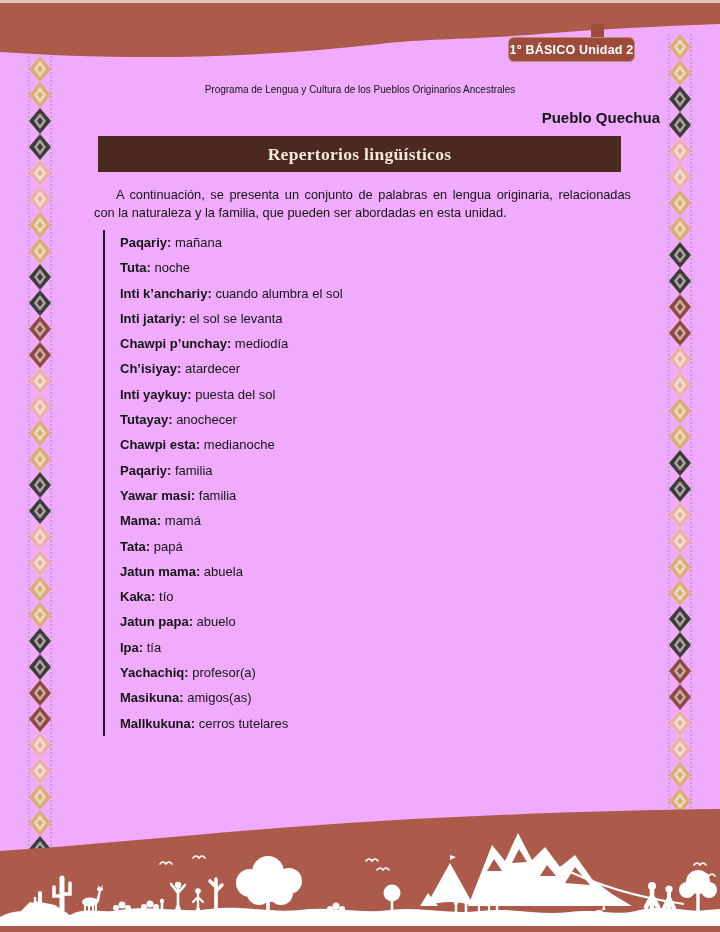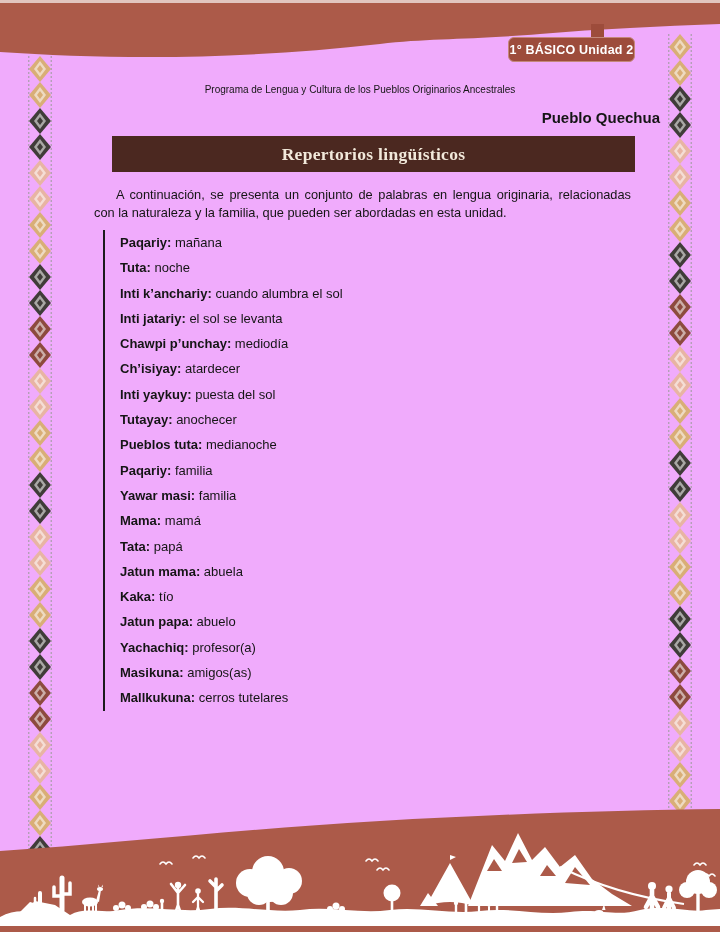"Repertorios lingüísticos" .banner { left: 112px -> 98px }
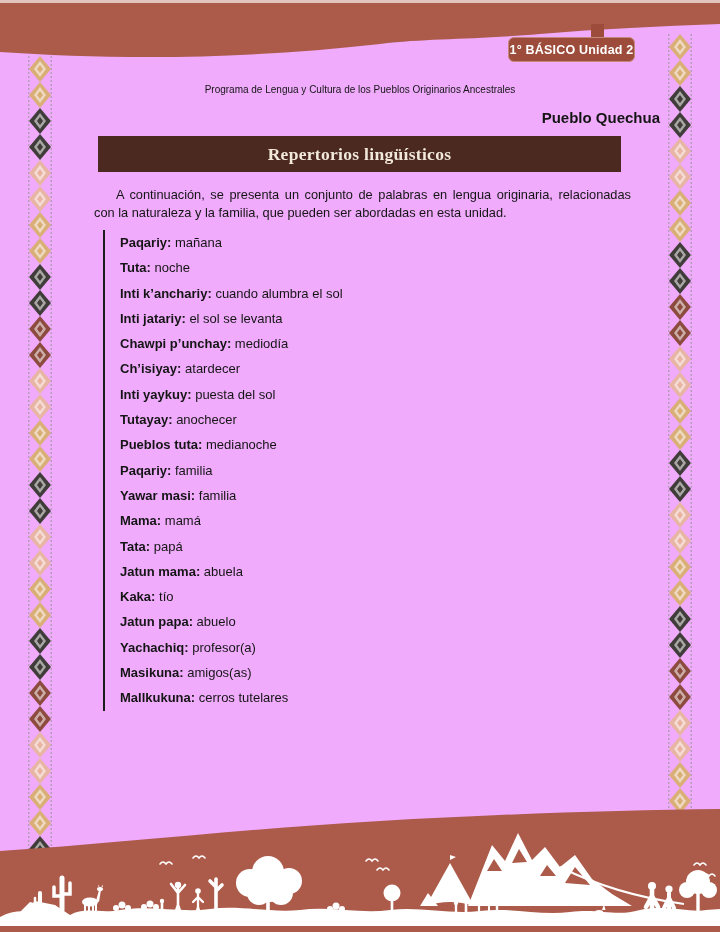"Pueblos tuta" span.term { text: Pueblos tuta -> Chawpi esta }
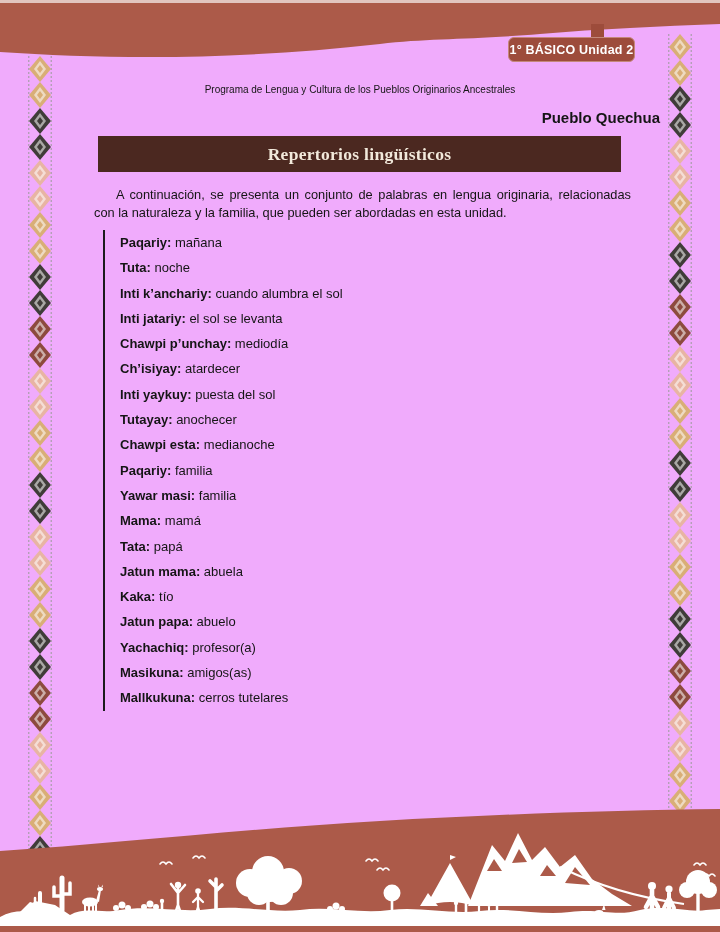"Ipa: tía" div.vocab-item { html: none -> <div><span>Ipa</span><span>: </span><span>tía</span></div> }
